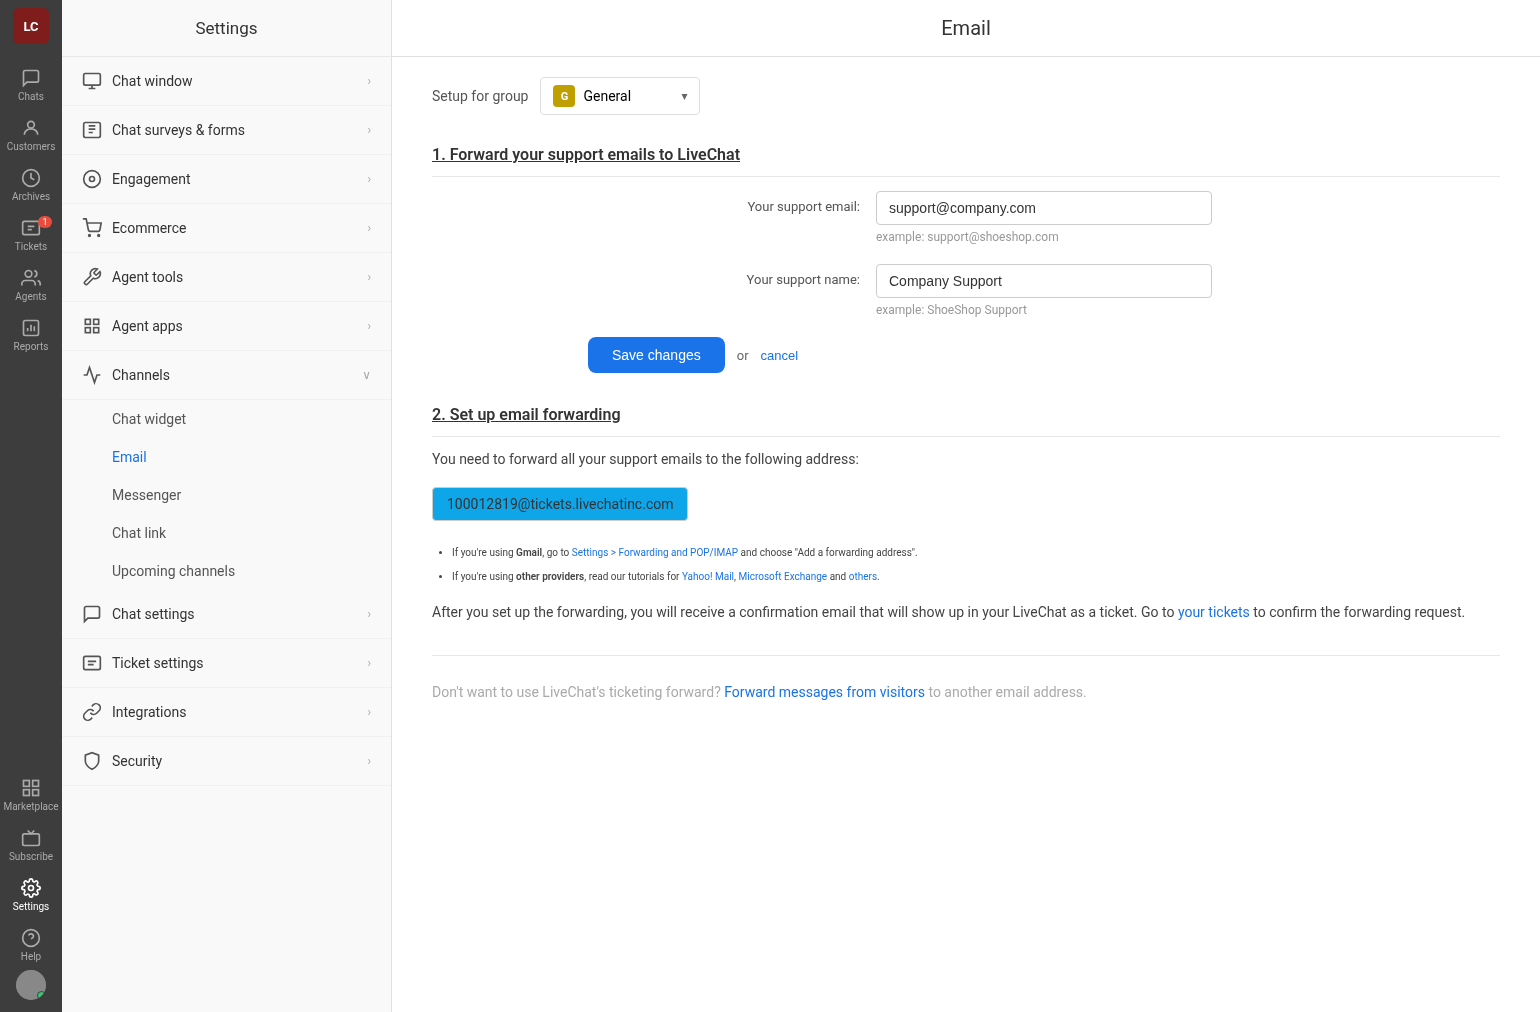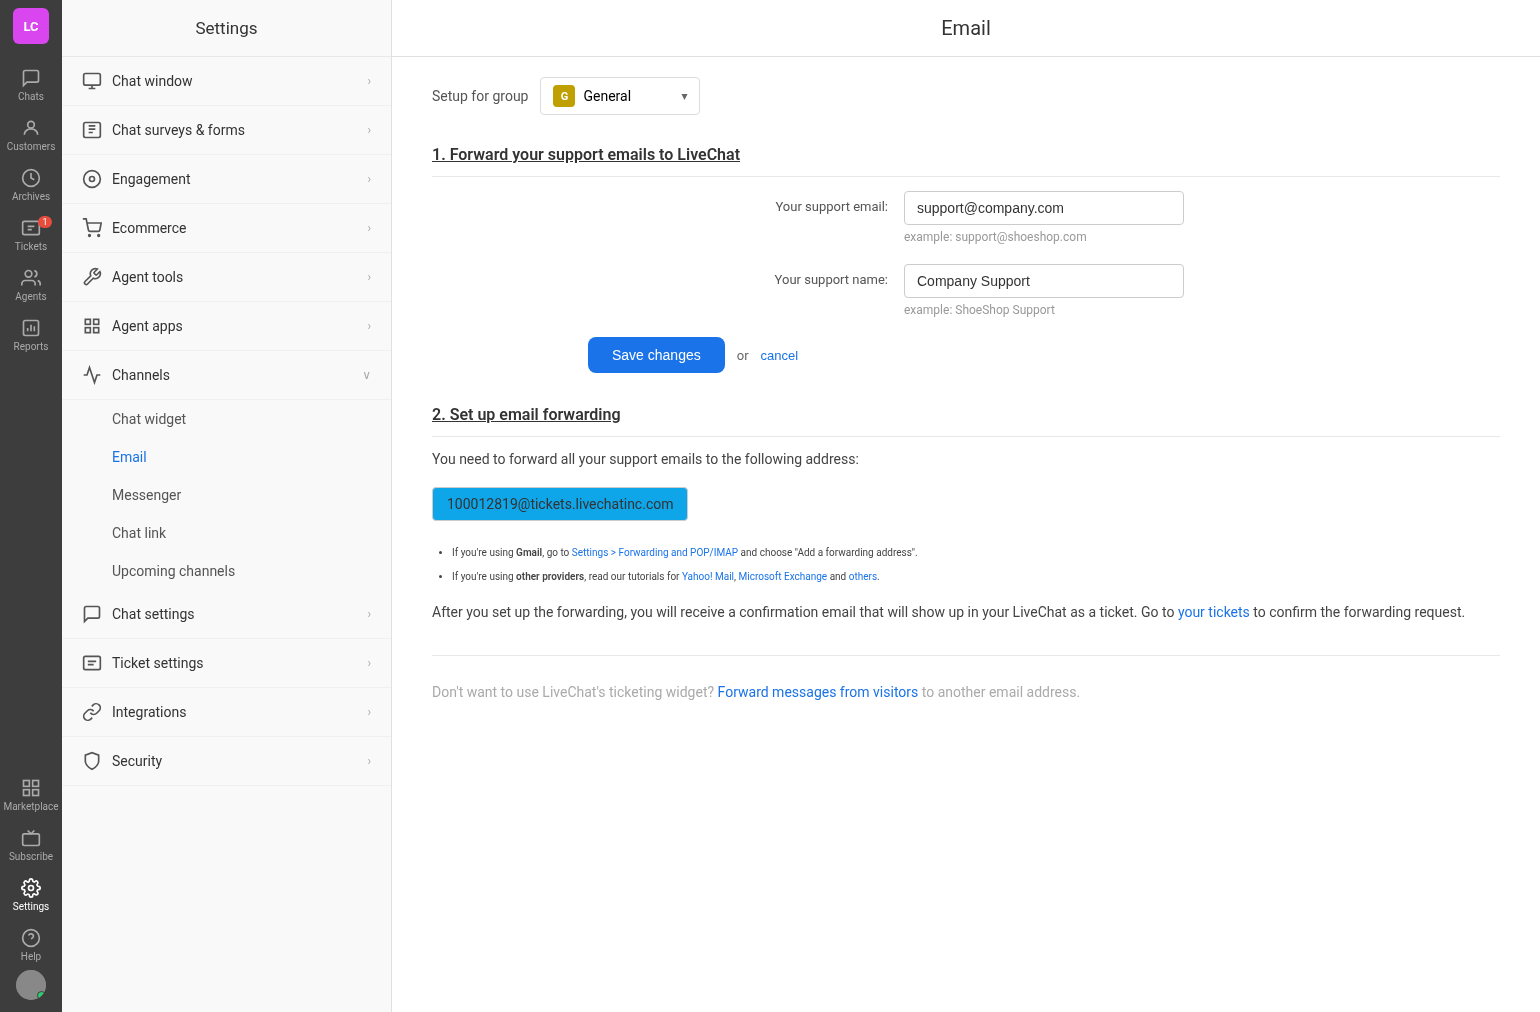"LC" .nav-logo { background: #d946ef -> #7f1d1d }
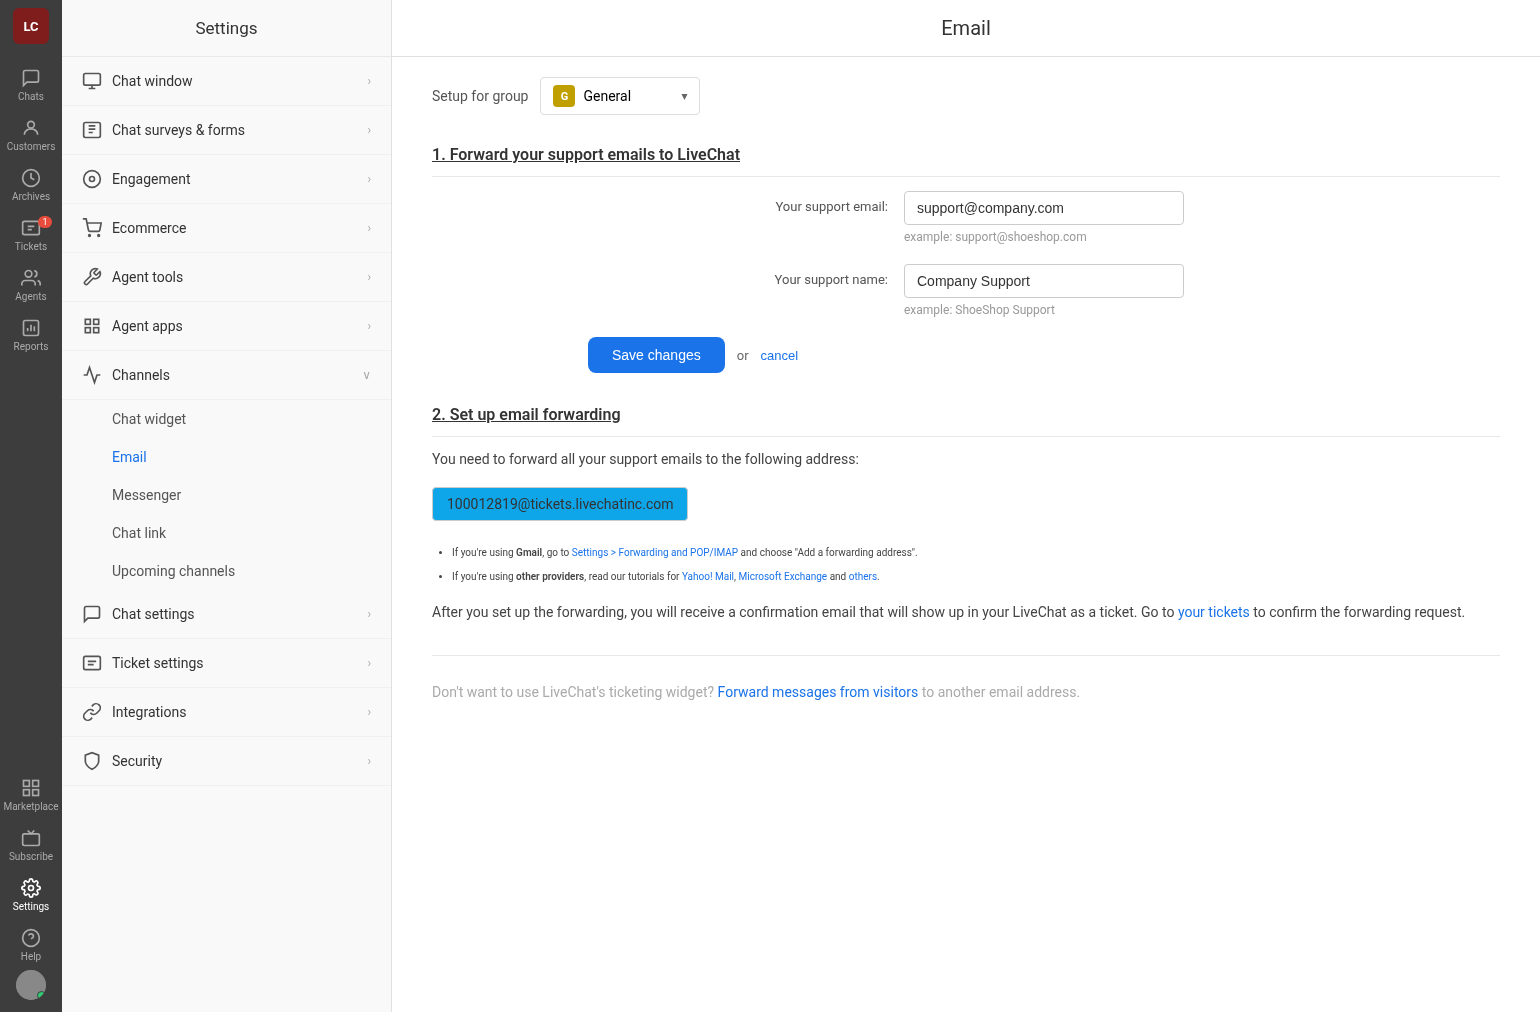"support@company.com" .form-input { width: 280px -> 336px }
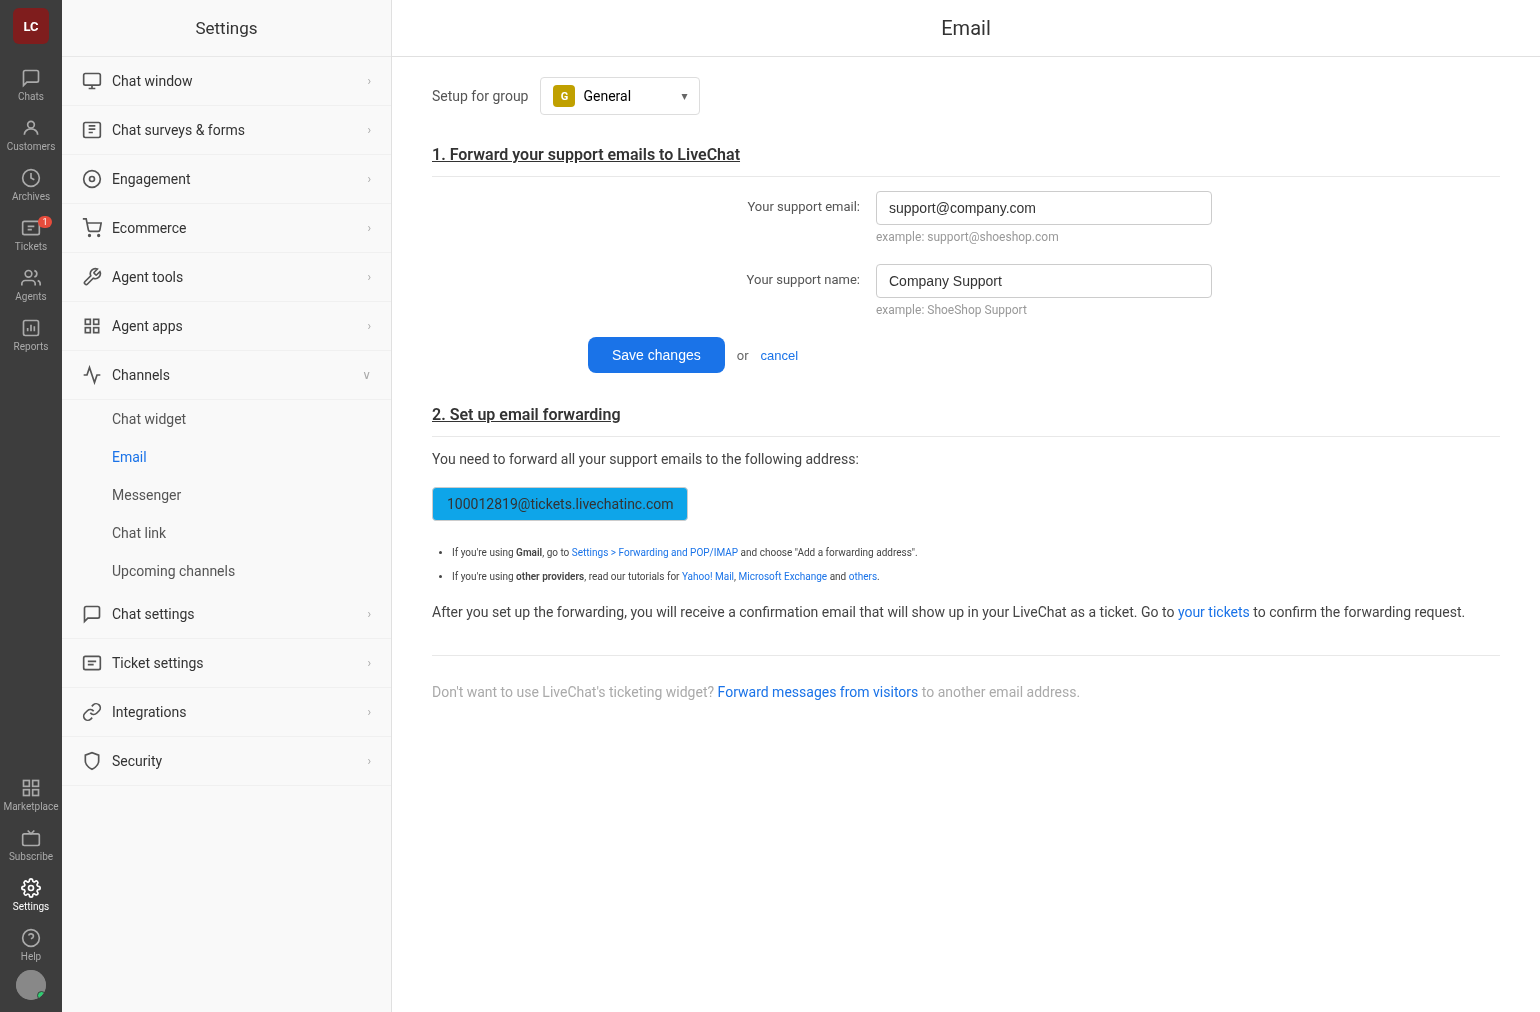"Don't want to use LiveChat's" span { text: widget -> forward }
